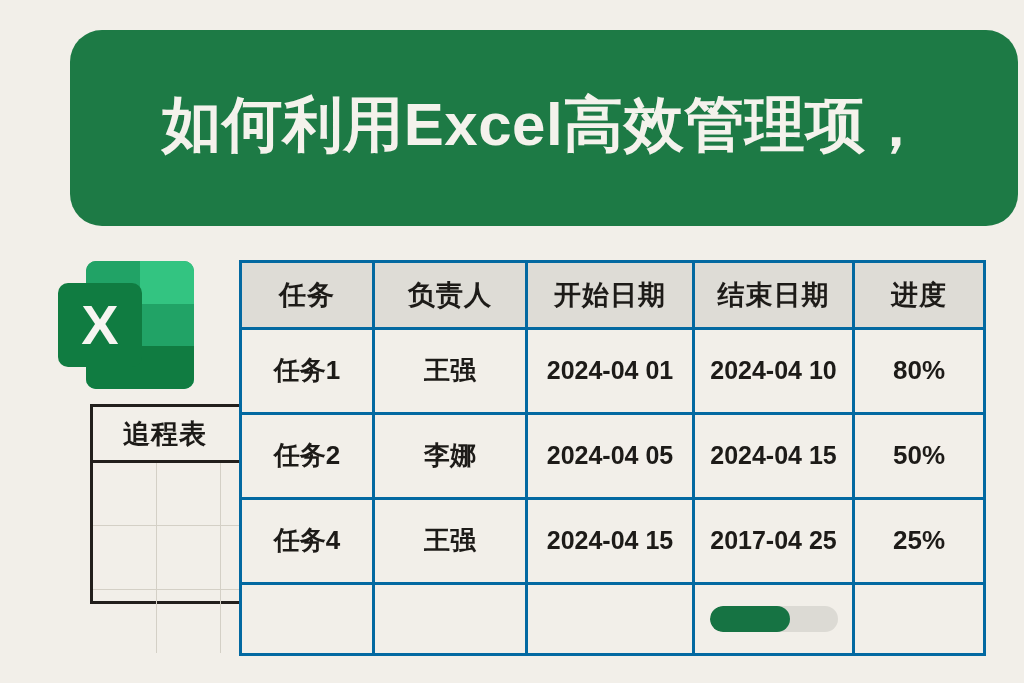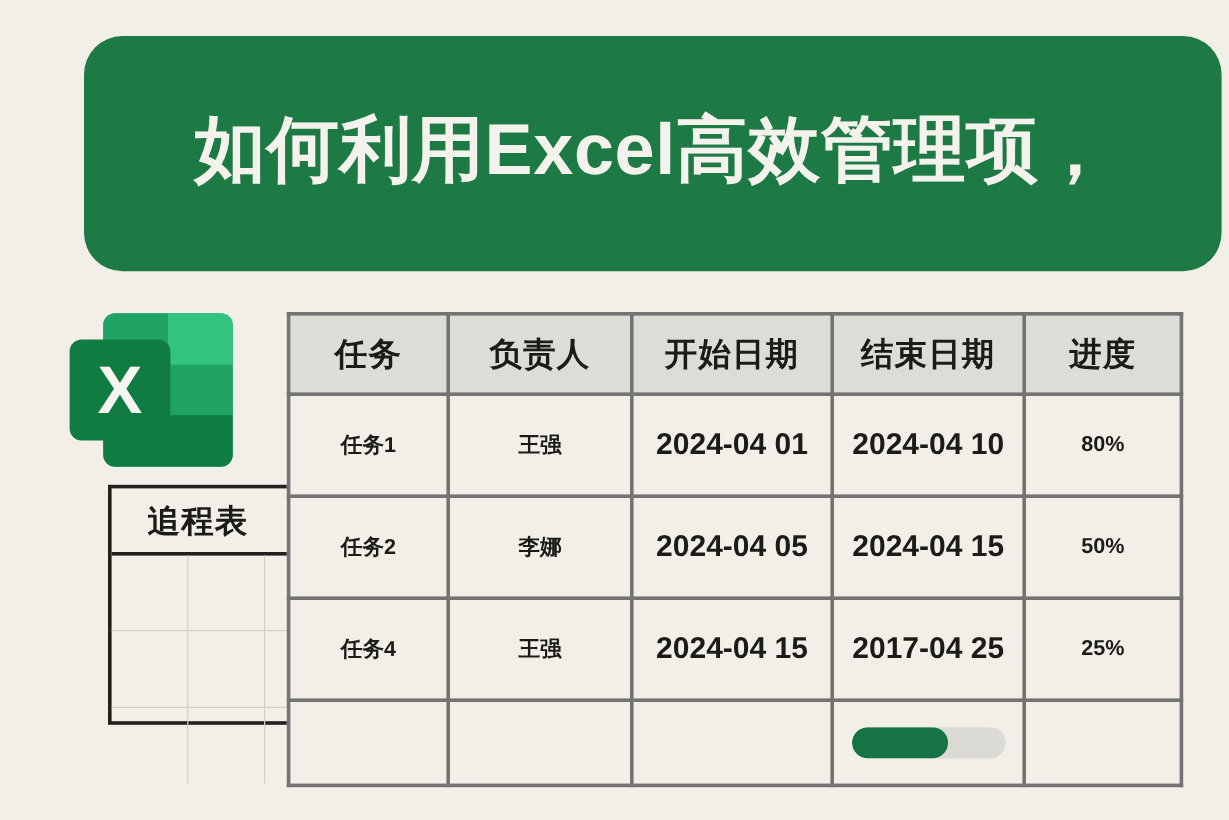"任务" #task-table th, #task-table td { border: 3px solid #737373 -> 3px solid #0369a1 }
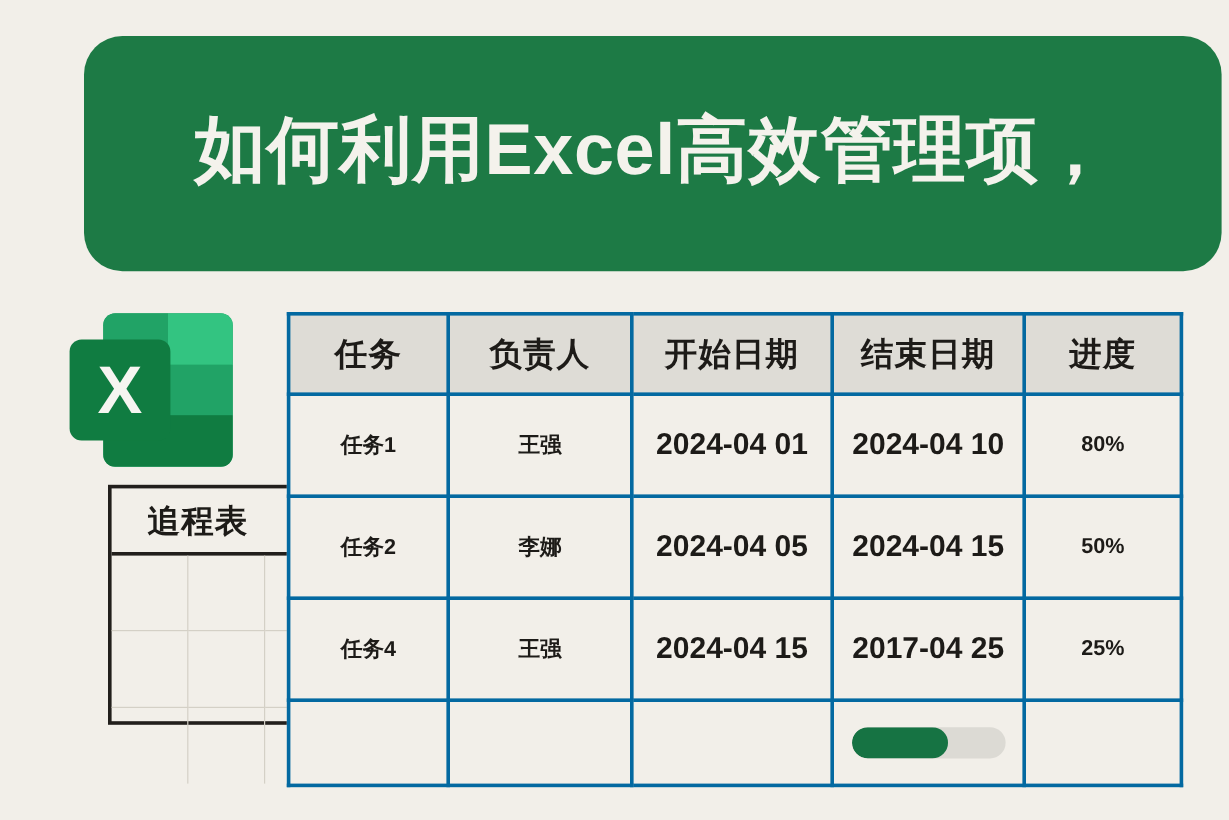"任务1" #task-table tbody td { font-size: 18px -> 26px }
